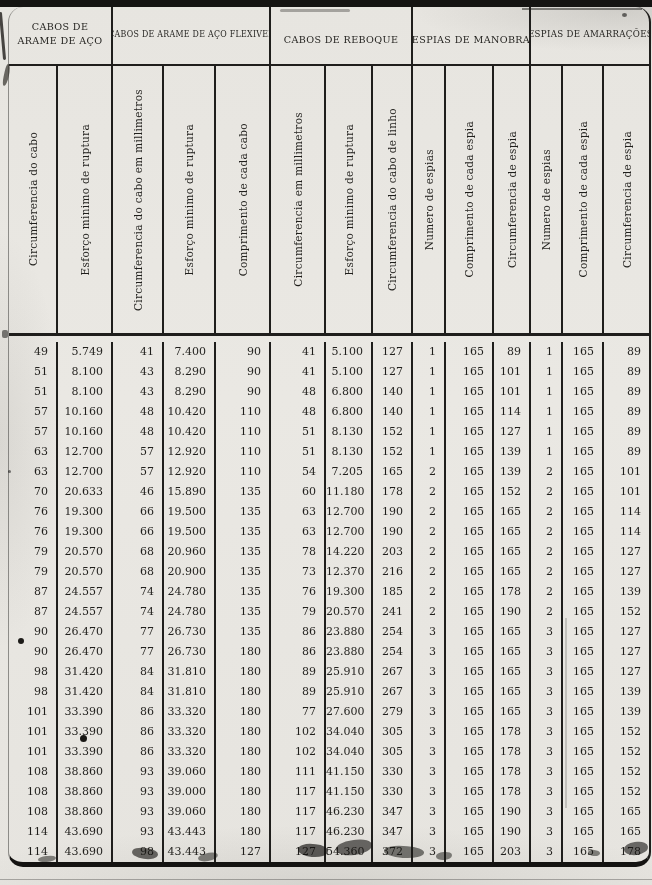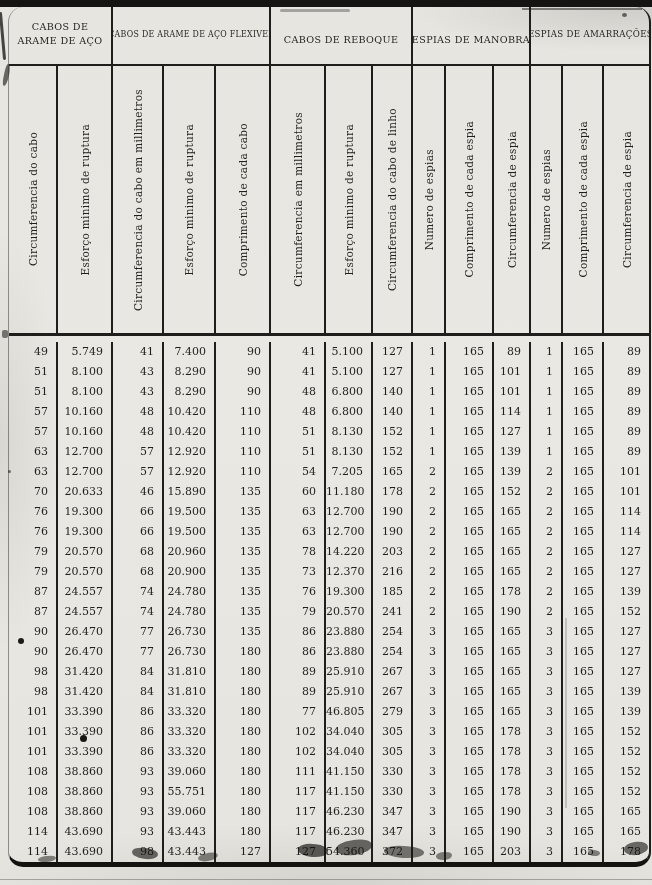"46.805" div.cell { text: 46.805 -> 27.600 }
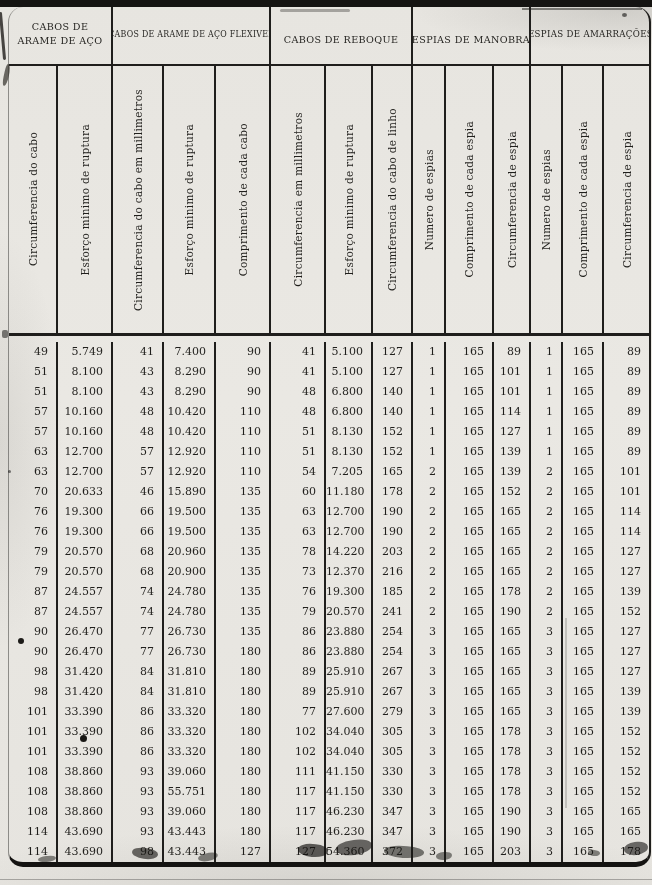"55.751" div.cell { text: 55.751 -> 39.000 }
